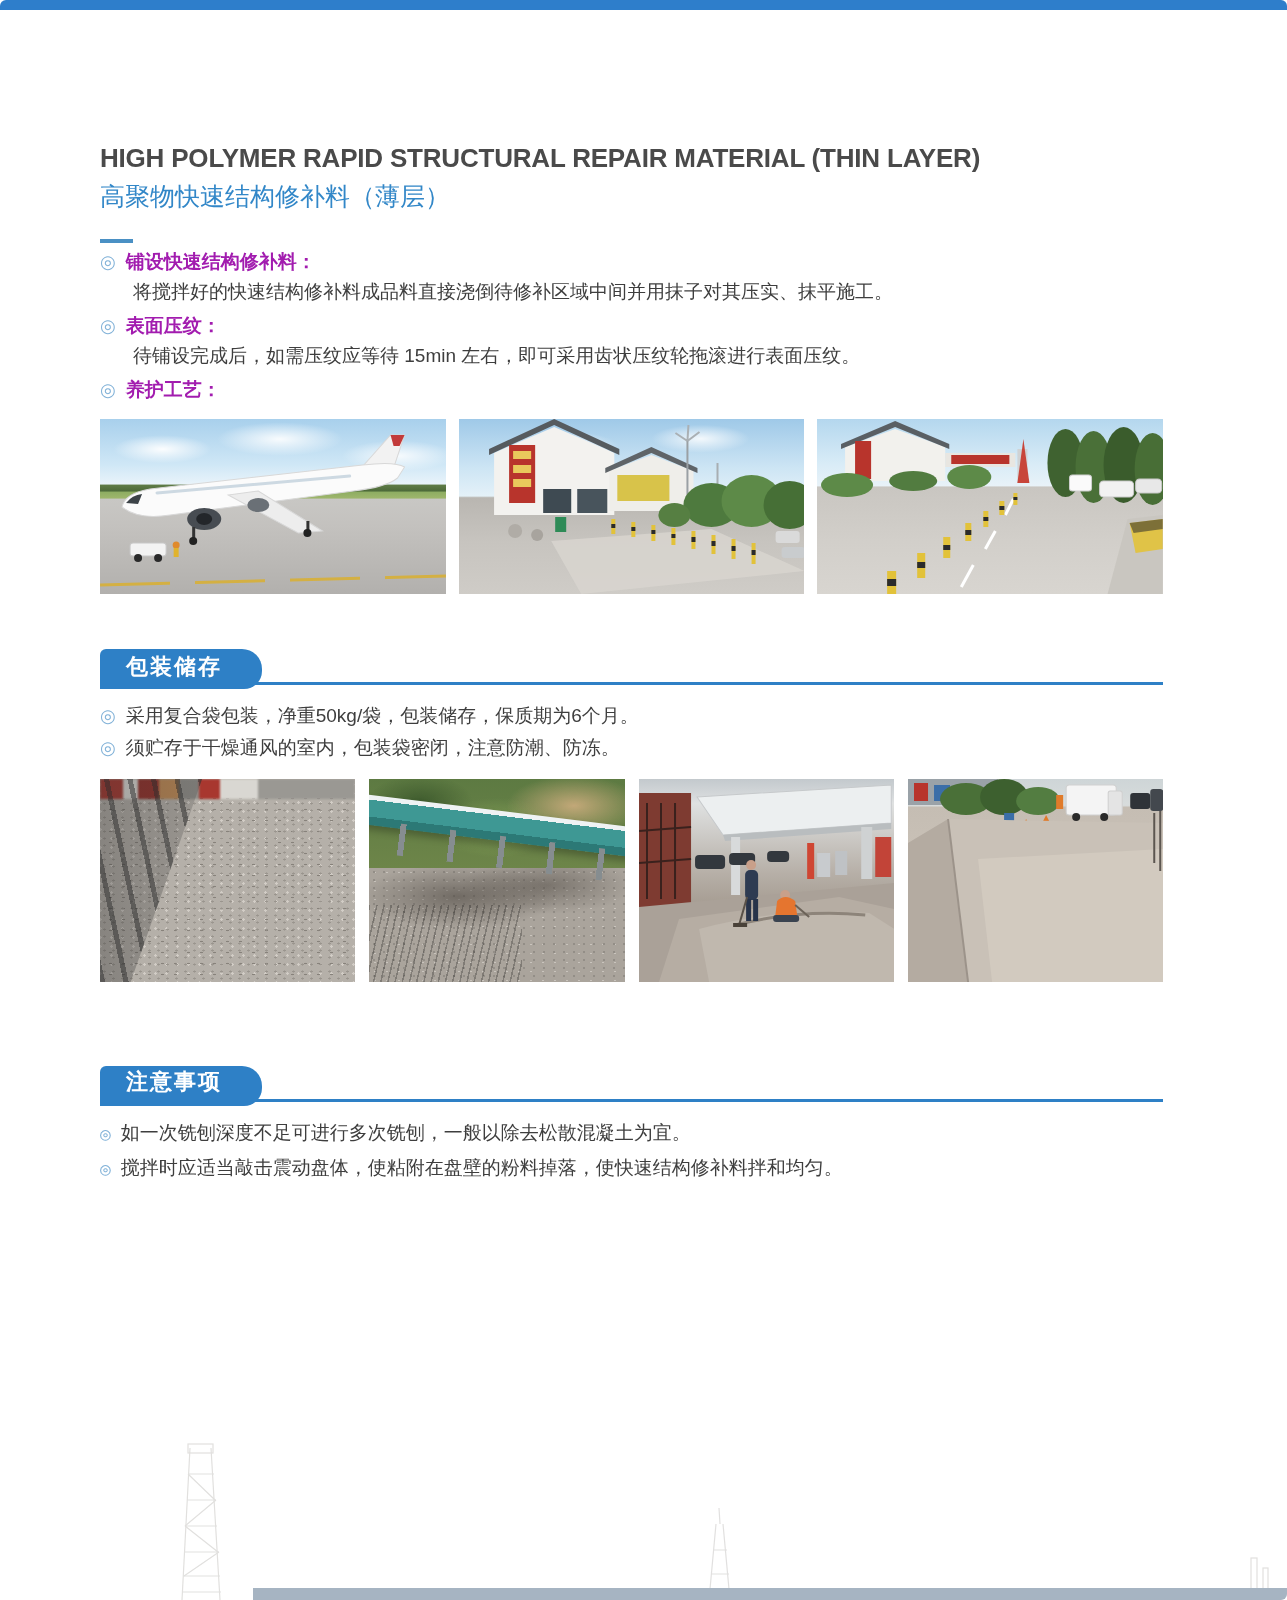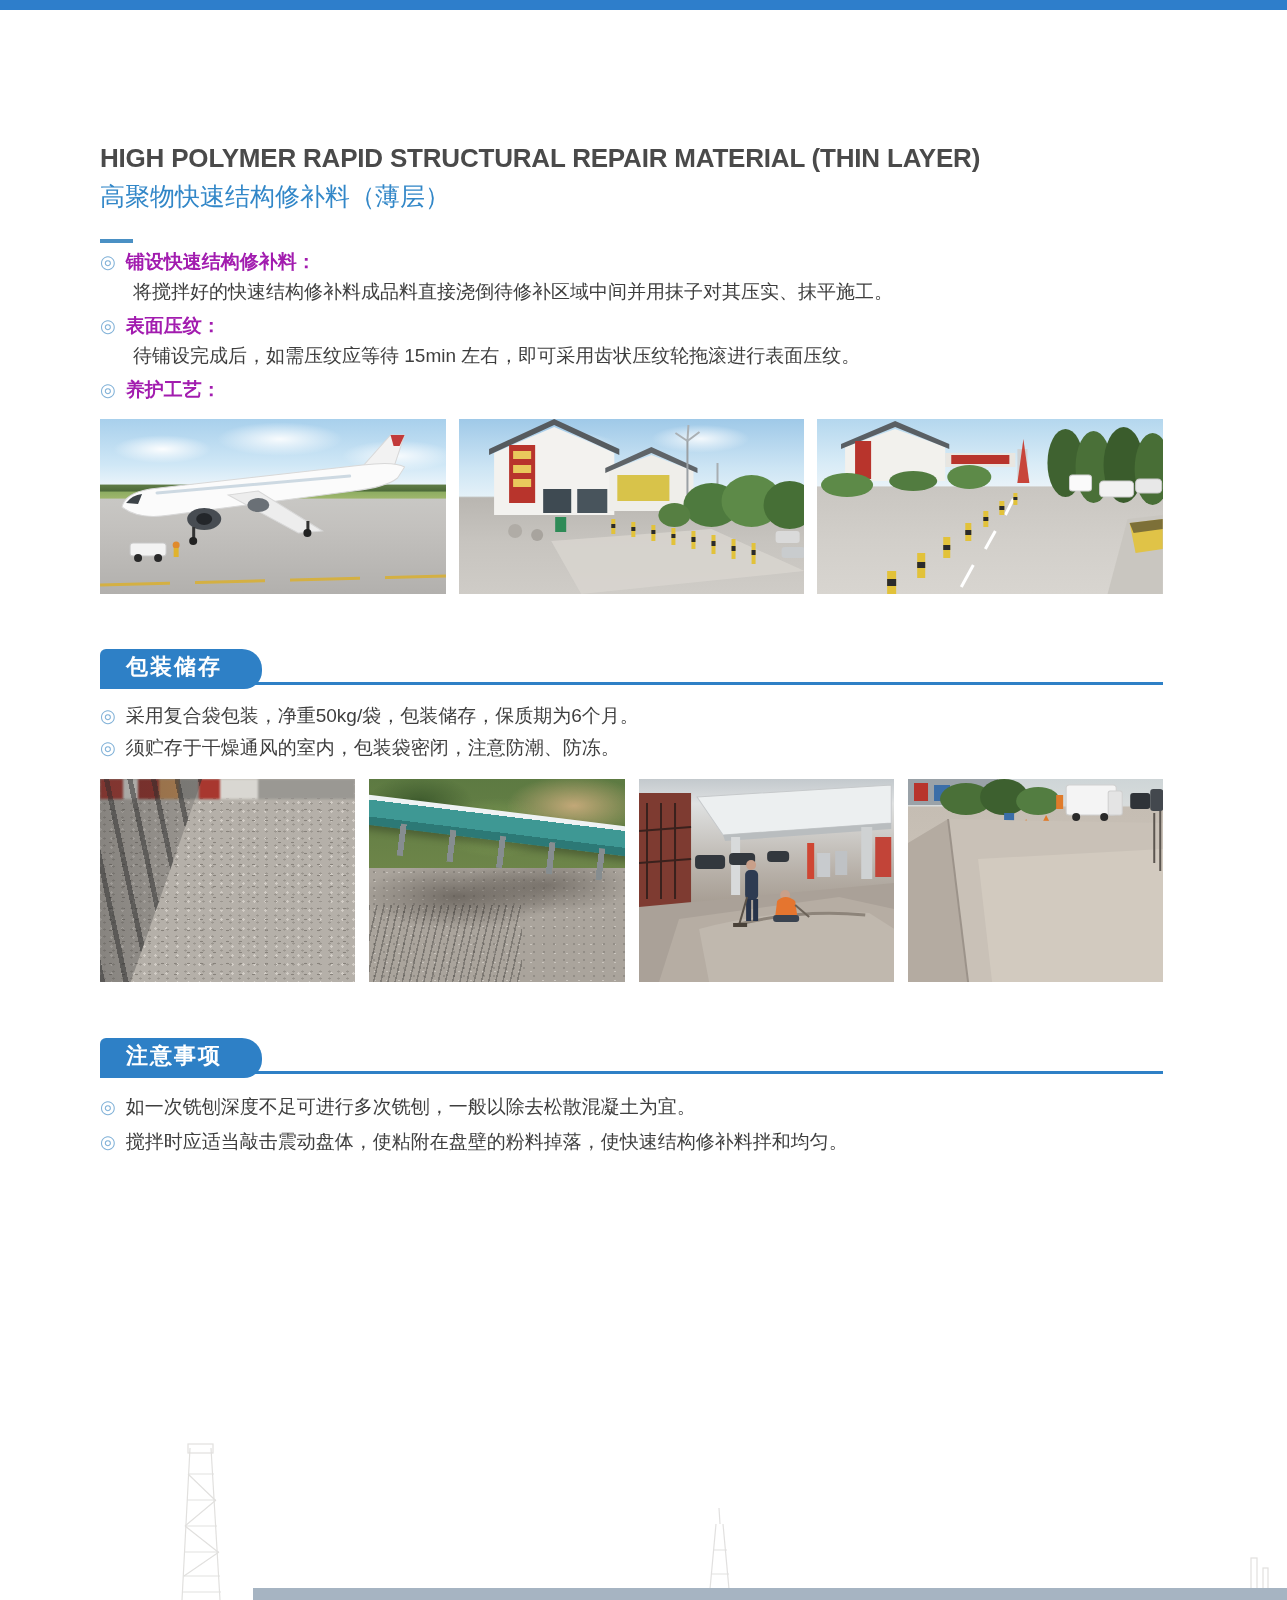"HIGH POLYMER RAPID STRUCTURAL REPAIR" .page { border-radius: none -> 6px }
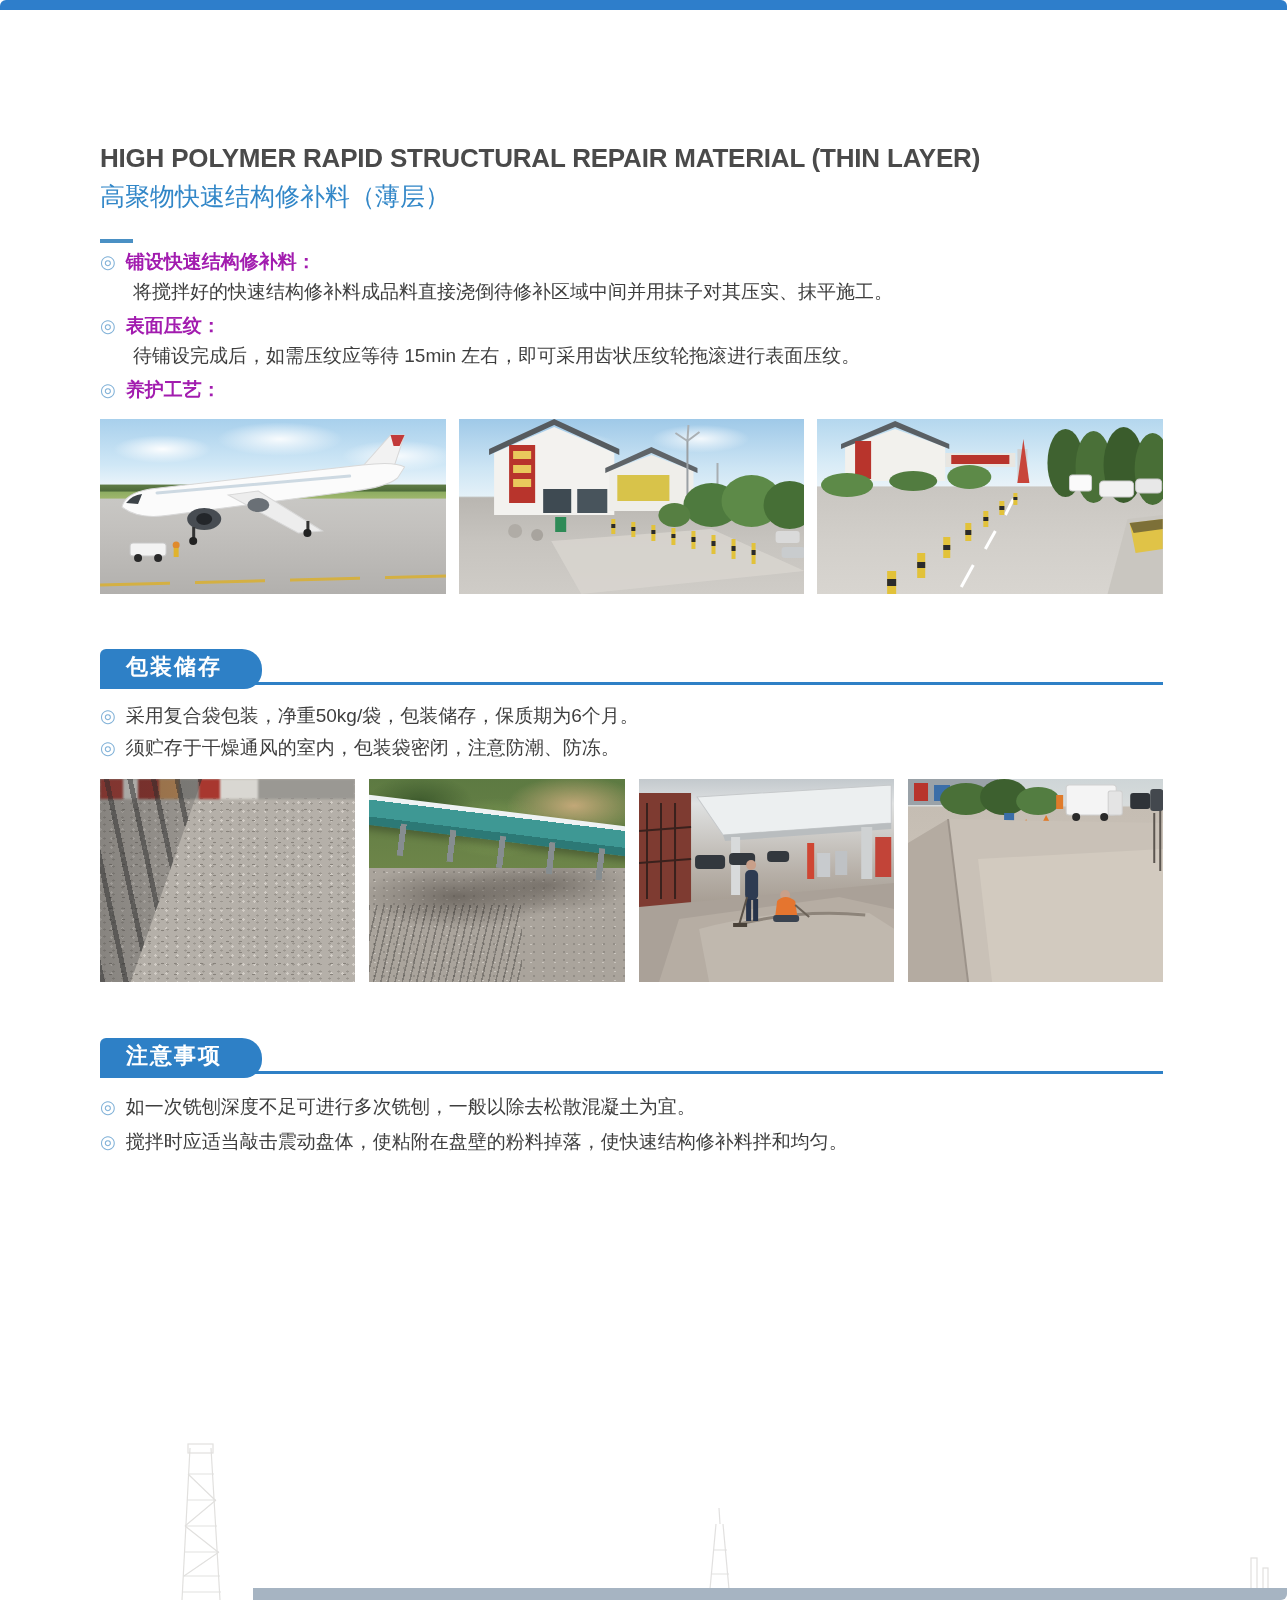"注意事项" .sec2 { font-family: none -> Liberation Mono, monospace; margin-top: 56px -> 84px }
